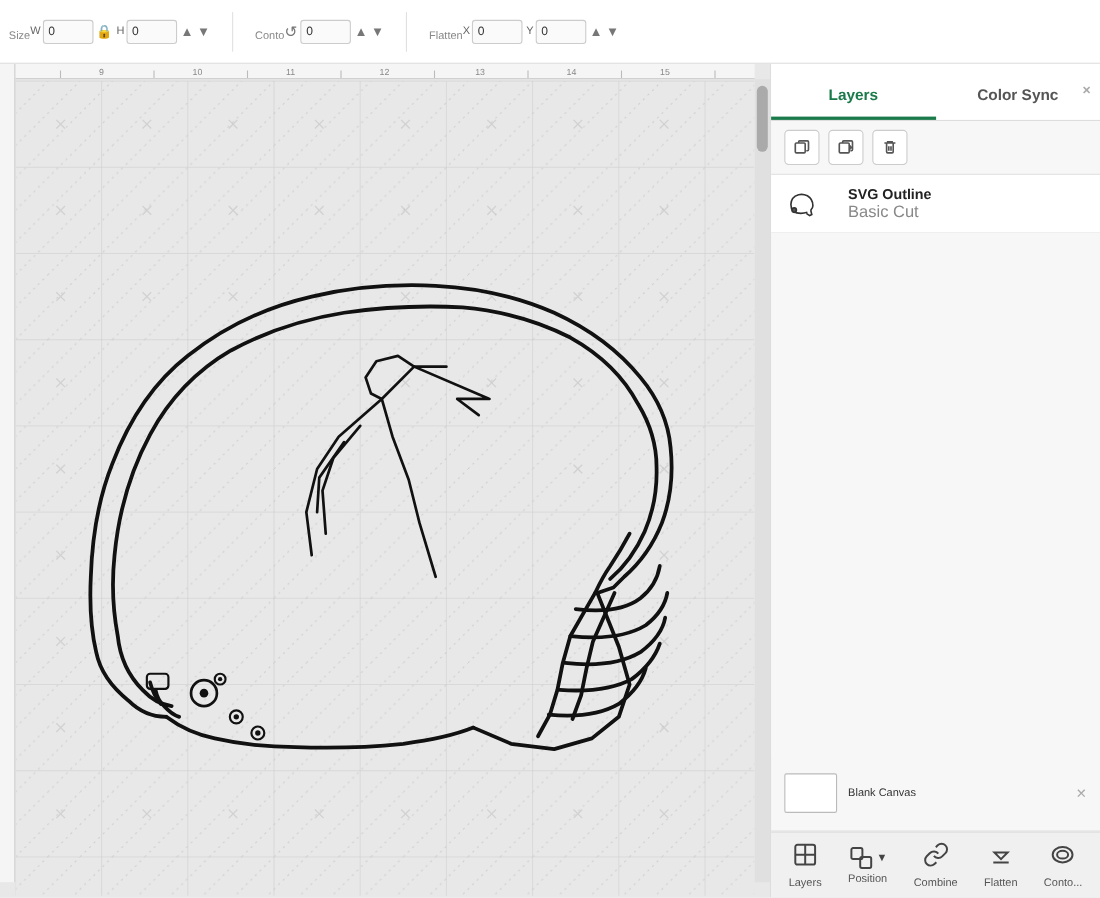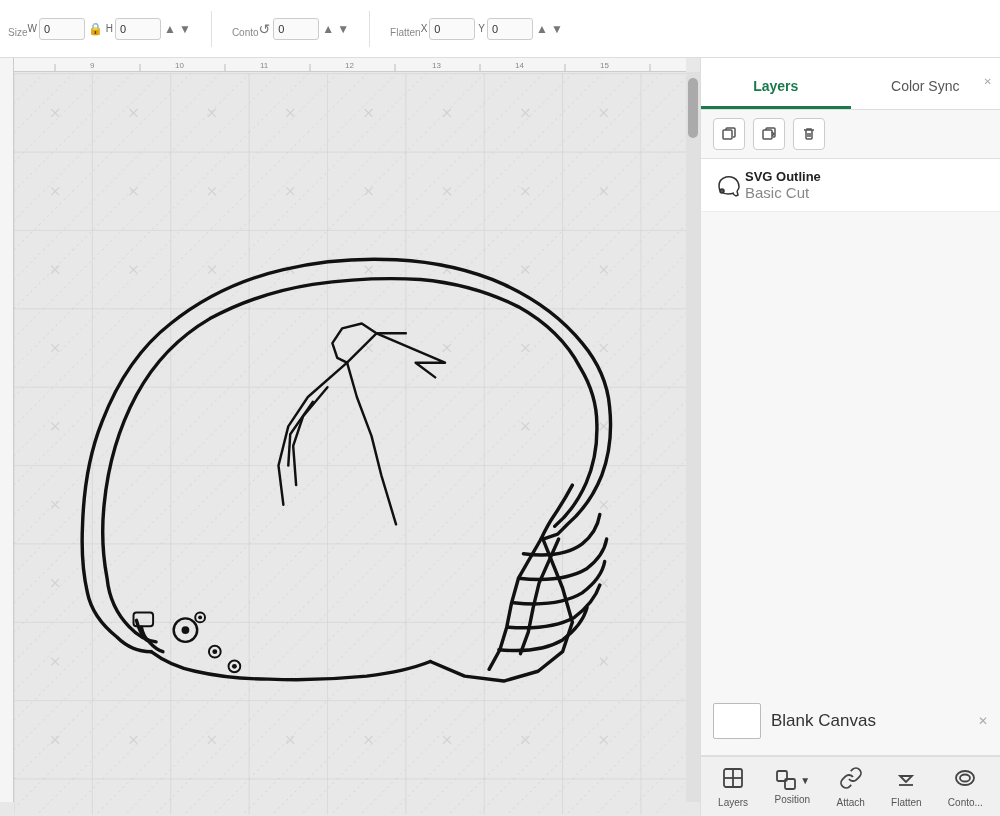"Color Sync" .panel-tab { font-weight: none -> bold }
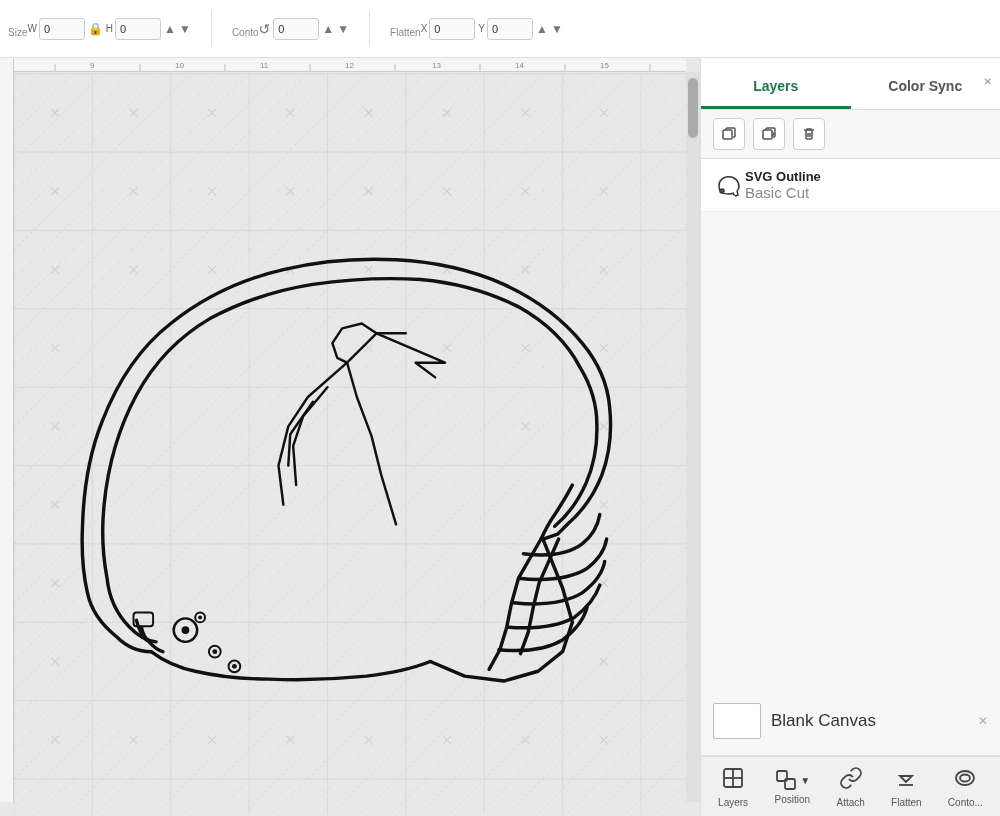"SVG Outline" .layer-item { gap: 0 -> 26px }
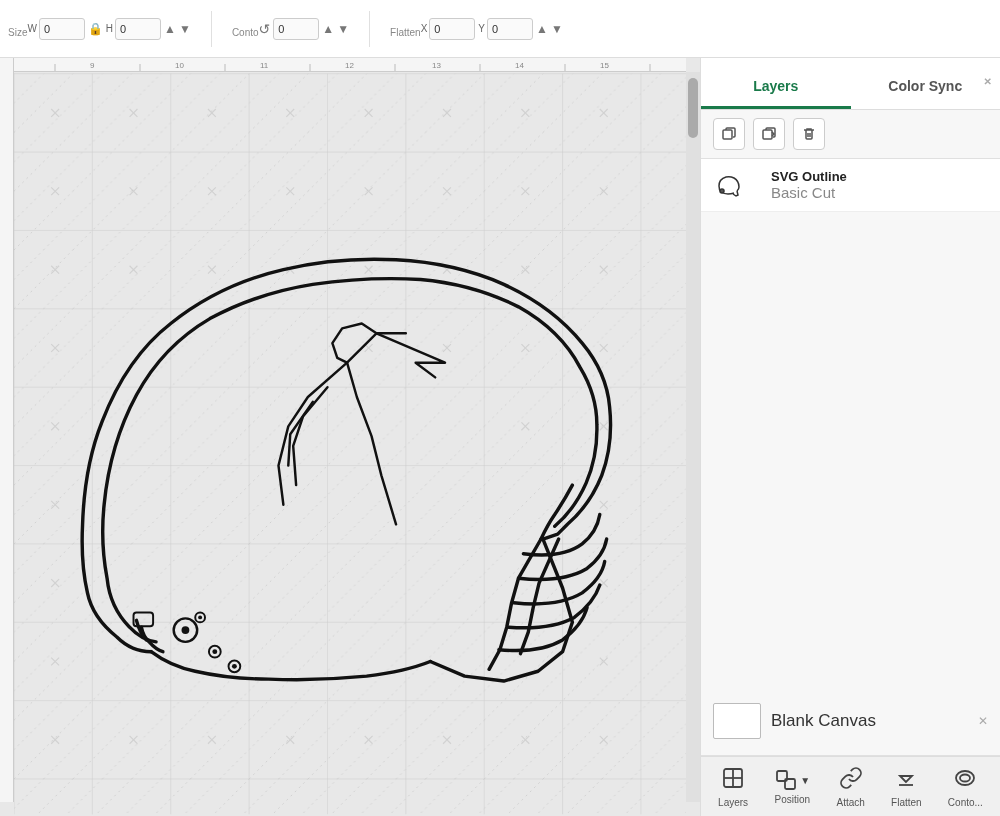"Blank Canvas" .blank-canvas-label { font-size: 17px -> 10px }
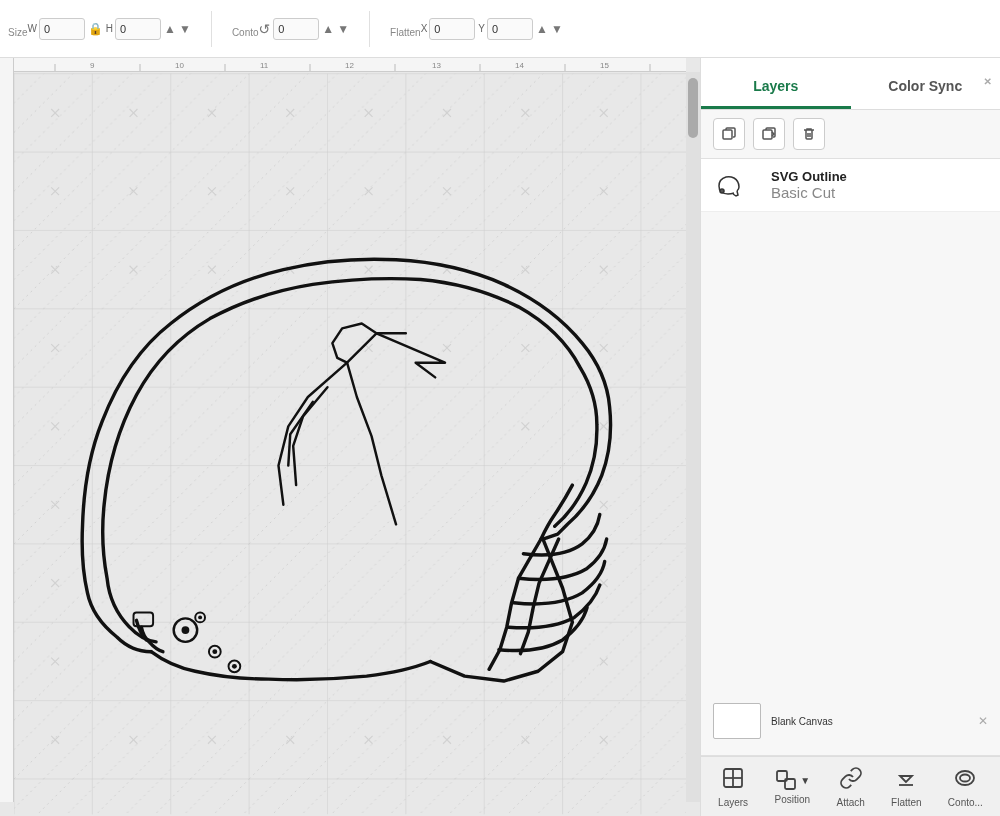"Attach" span.bottom-action-label { text: Attach -> Combine }
